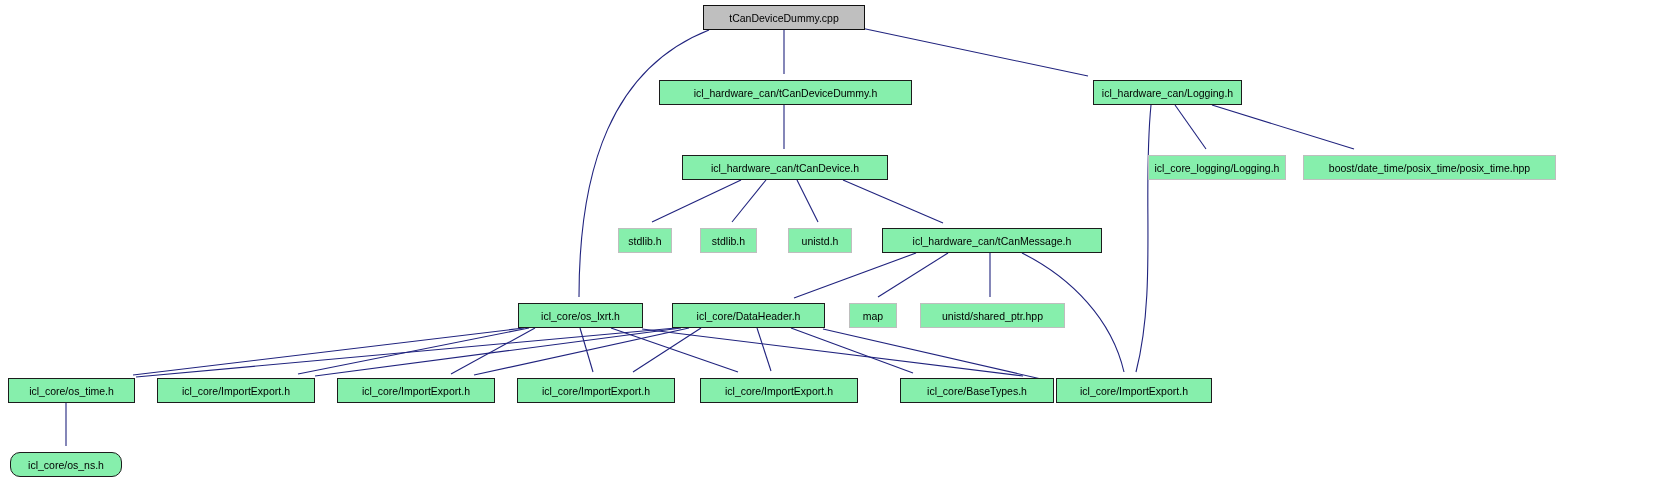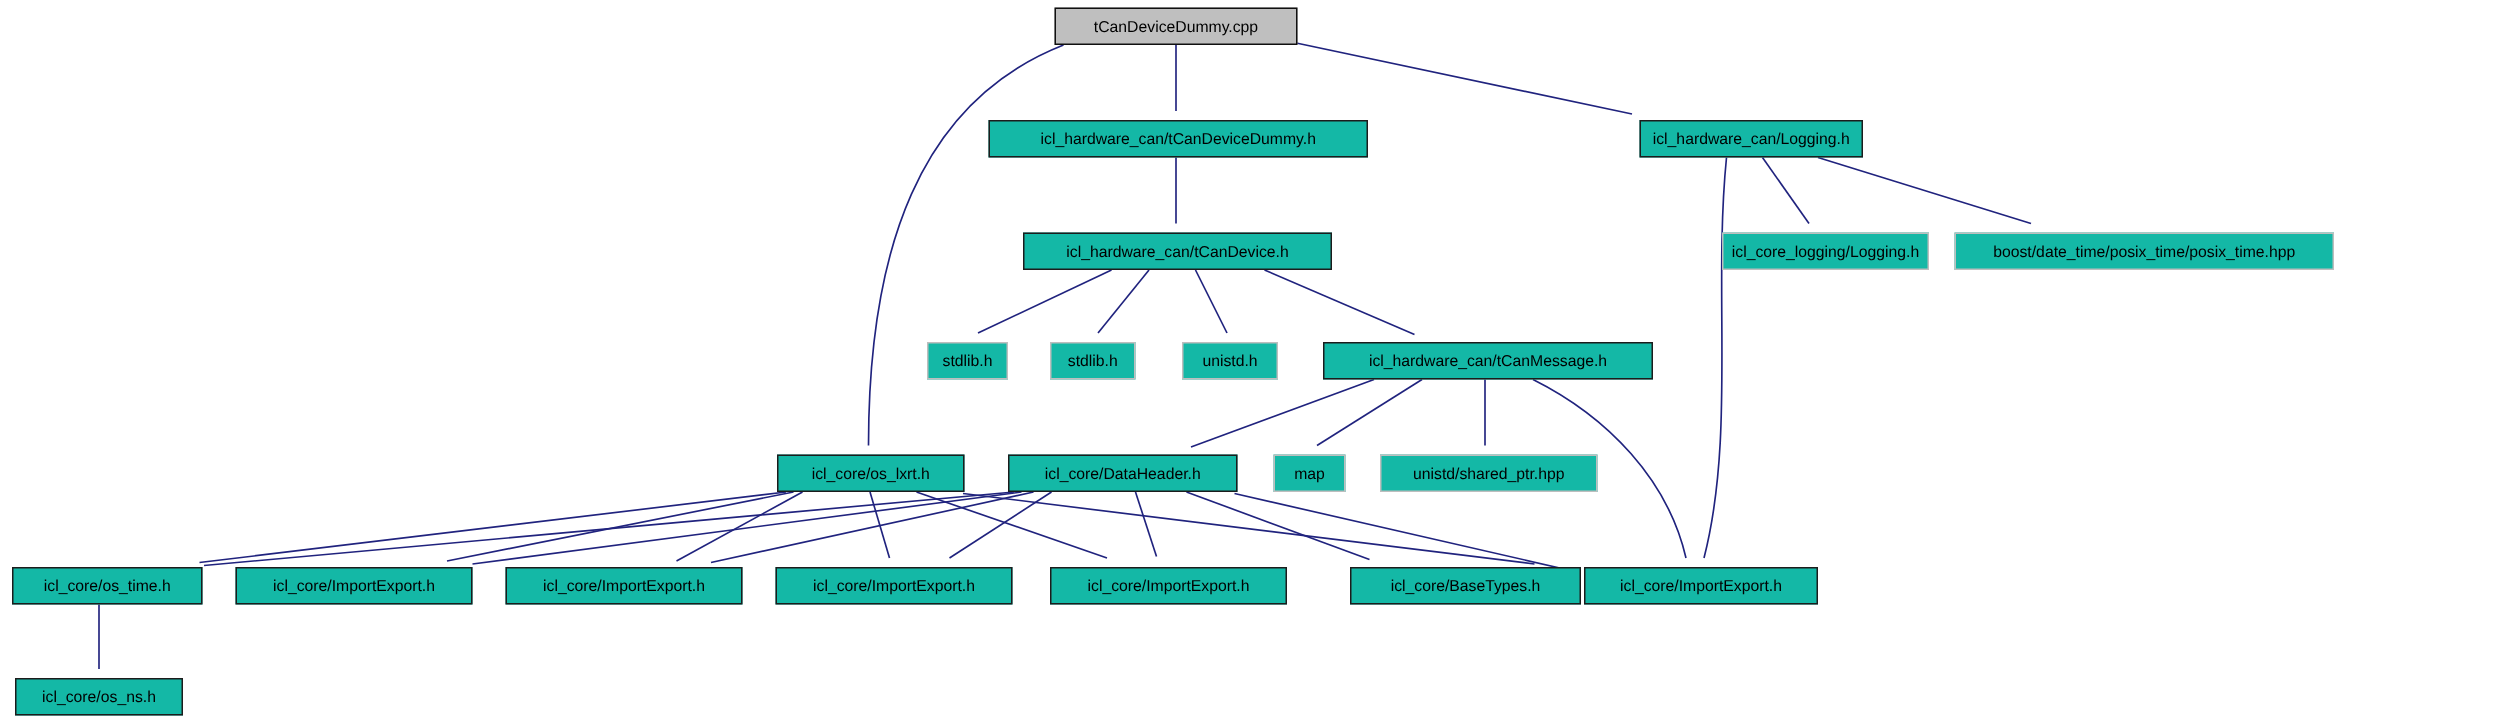"icl_hardware_can/tCanDeviceDummy.h" .node { background: #14b8a6 -> #86efac }
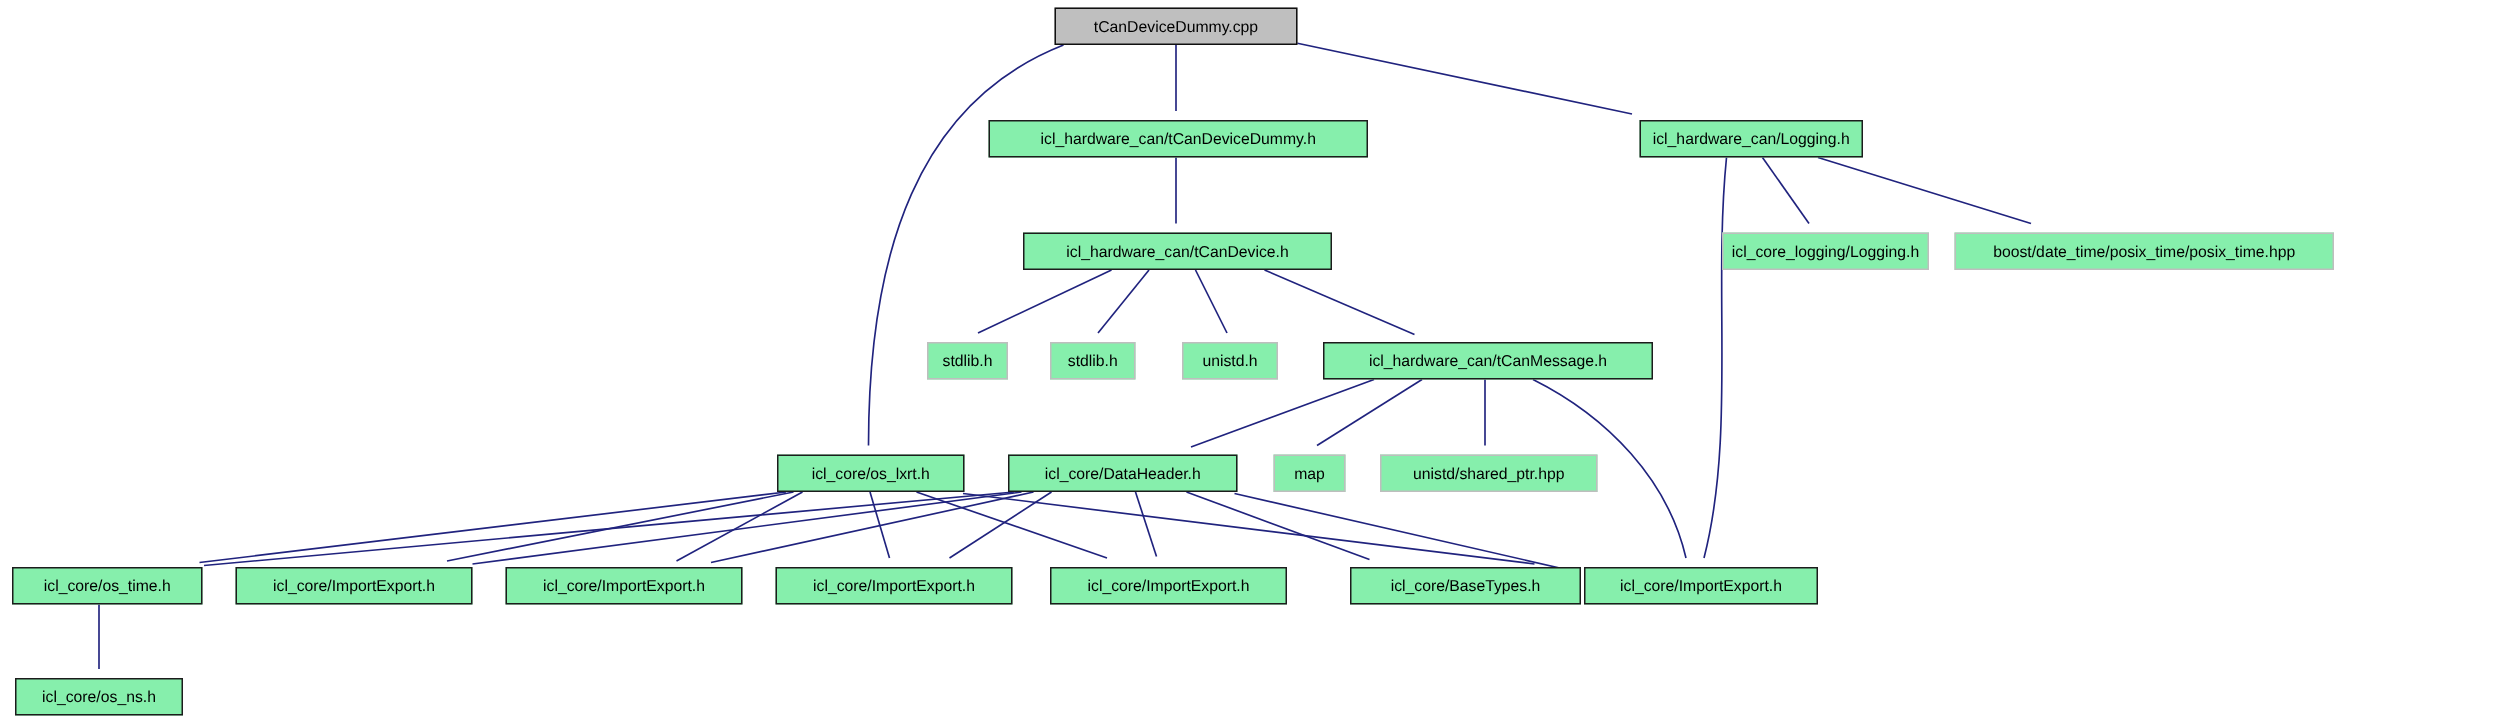"icl_core/os_ns.h" div.node { border-radius: none -> 10px }
